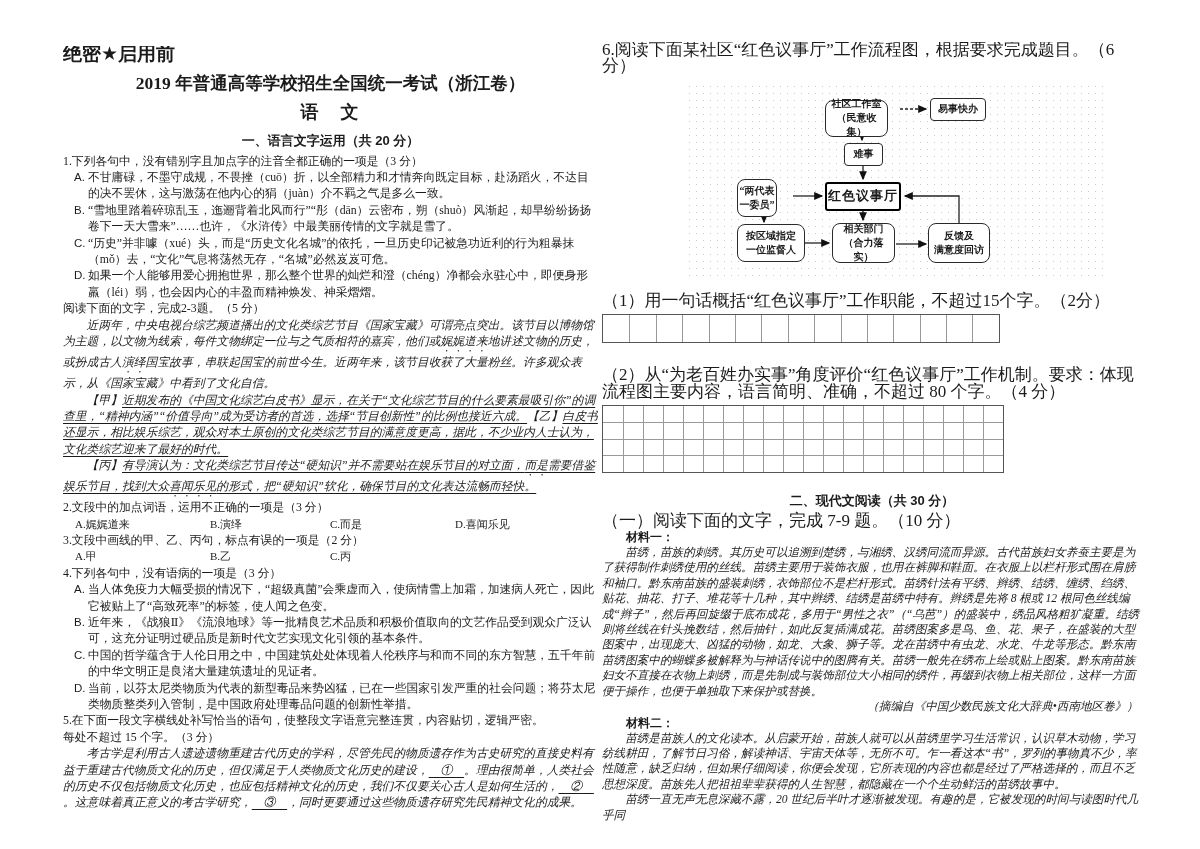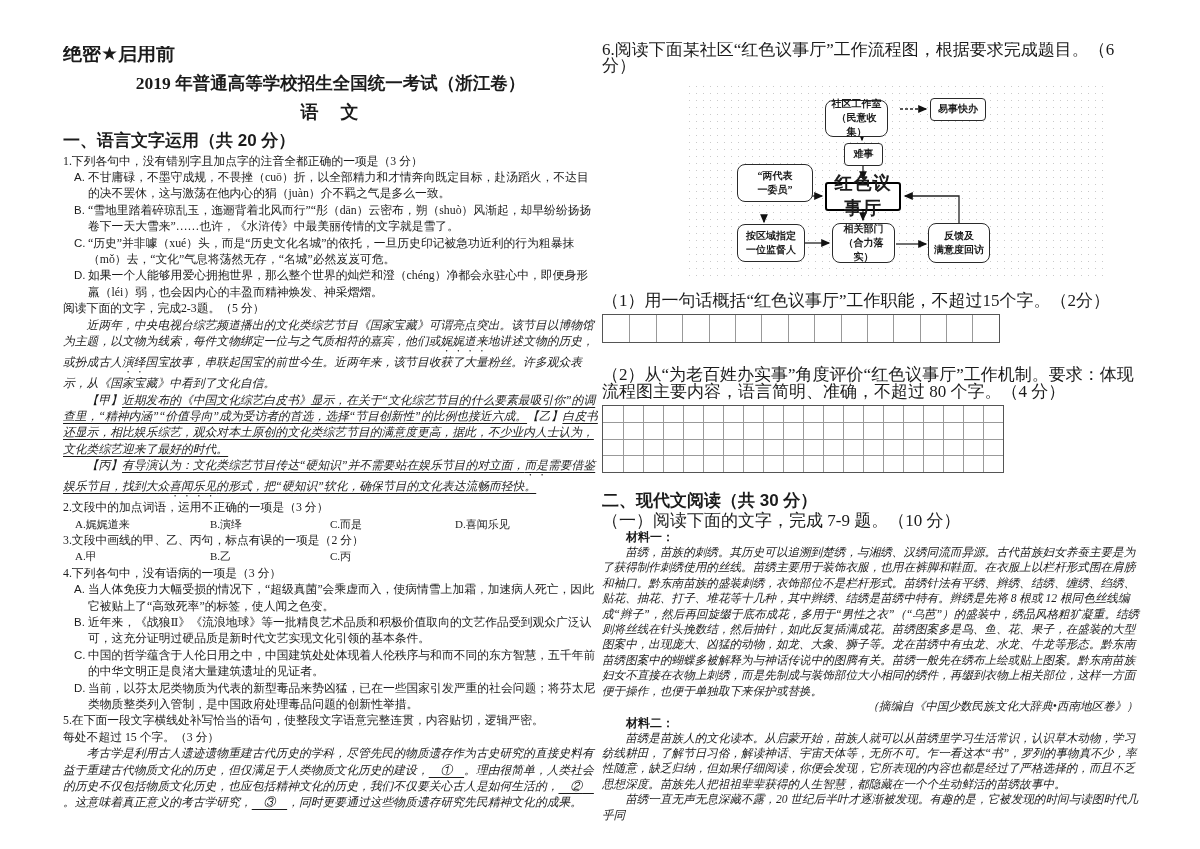"一、语言文字运用（共 20 分）" .sec-head { font-size: 17px -> 13px; text-align: none -> center }
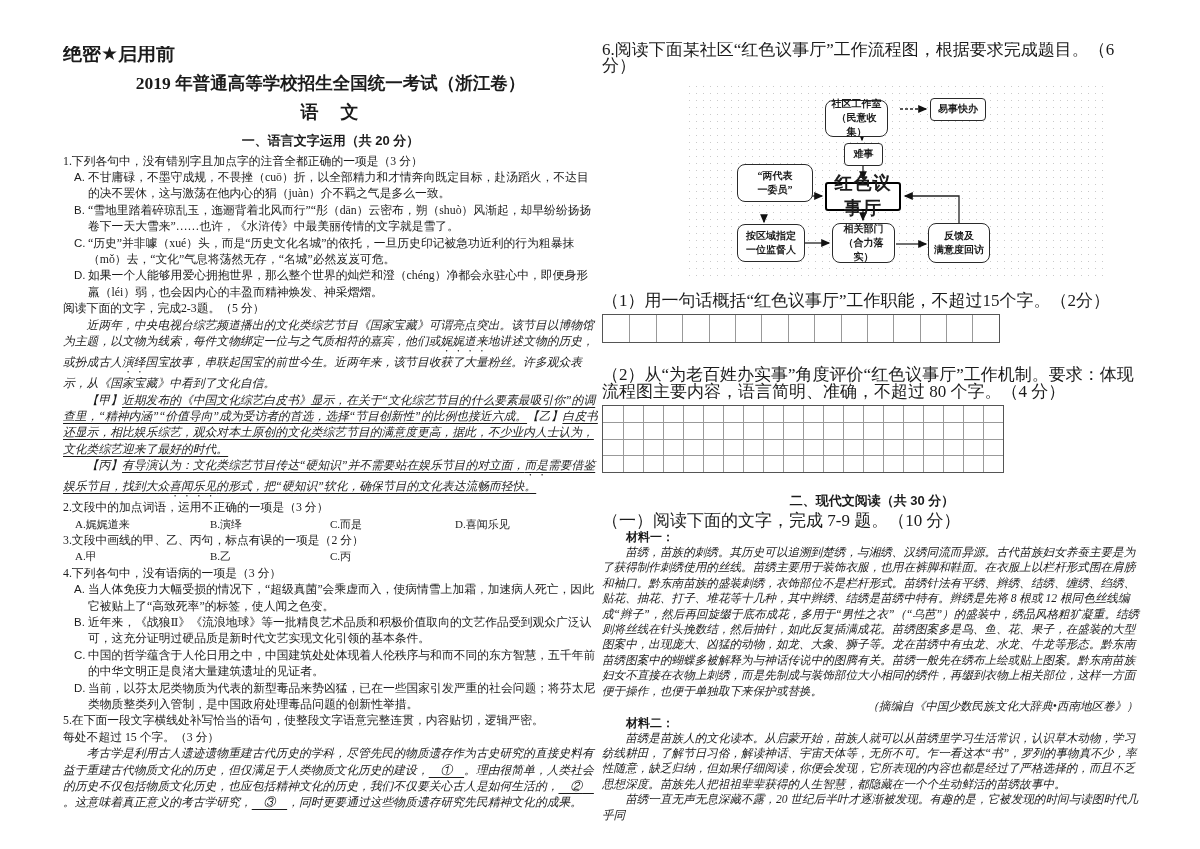"“两代表" div.fc-node { top: 81px -> 96px; width: 76px -> 40px }
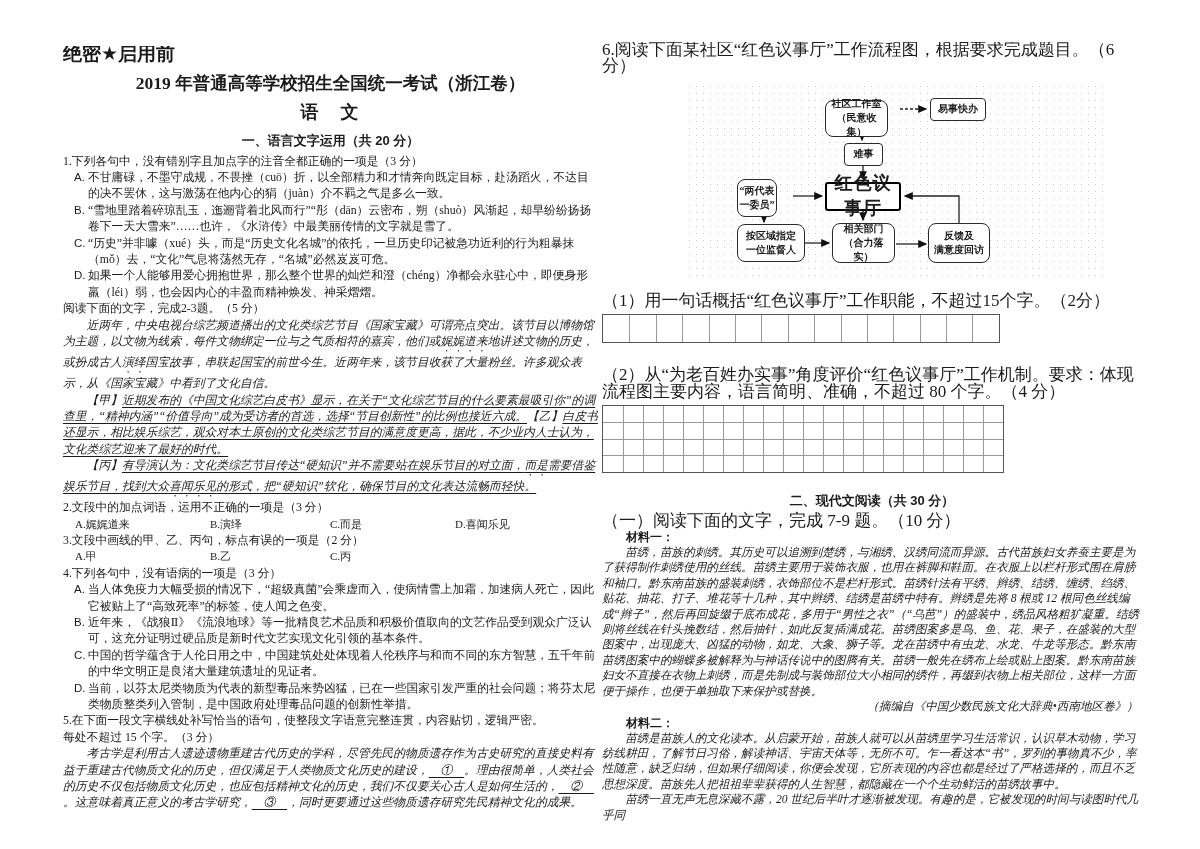"红色议事厅" .fc-hall { font-size: 18px -> 13px }
